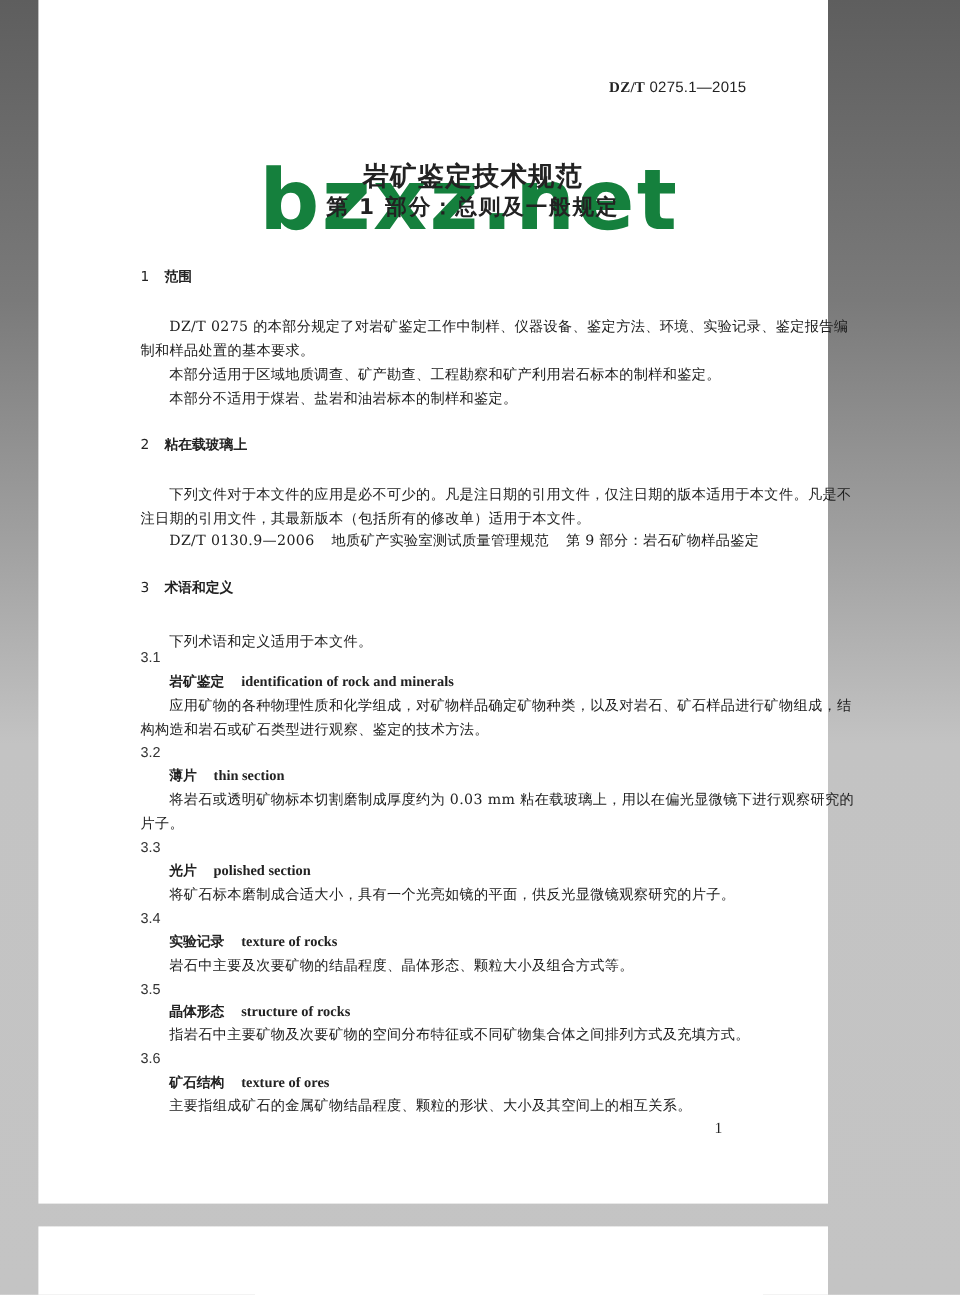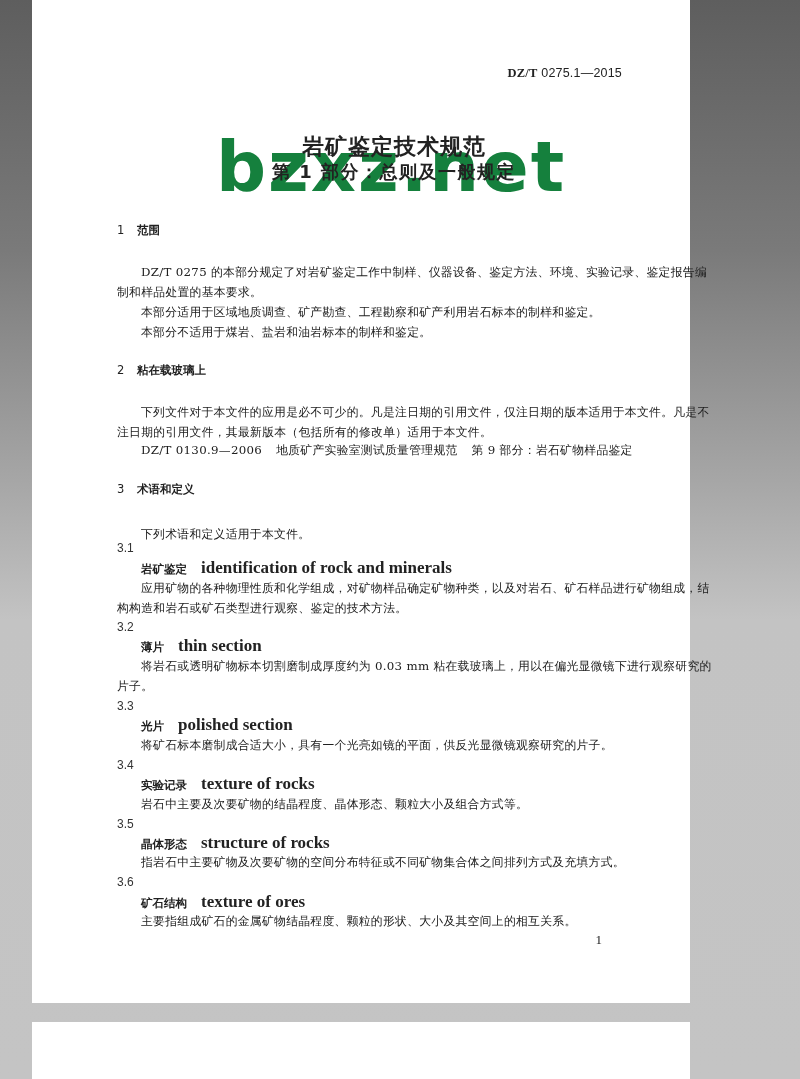"identification of rock and minerals" .term .en { font-size: 17px -> 12px }
